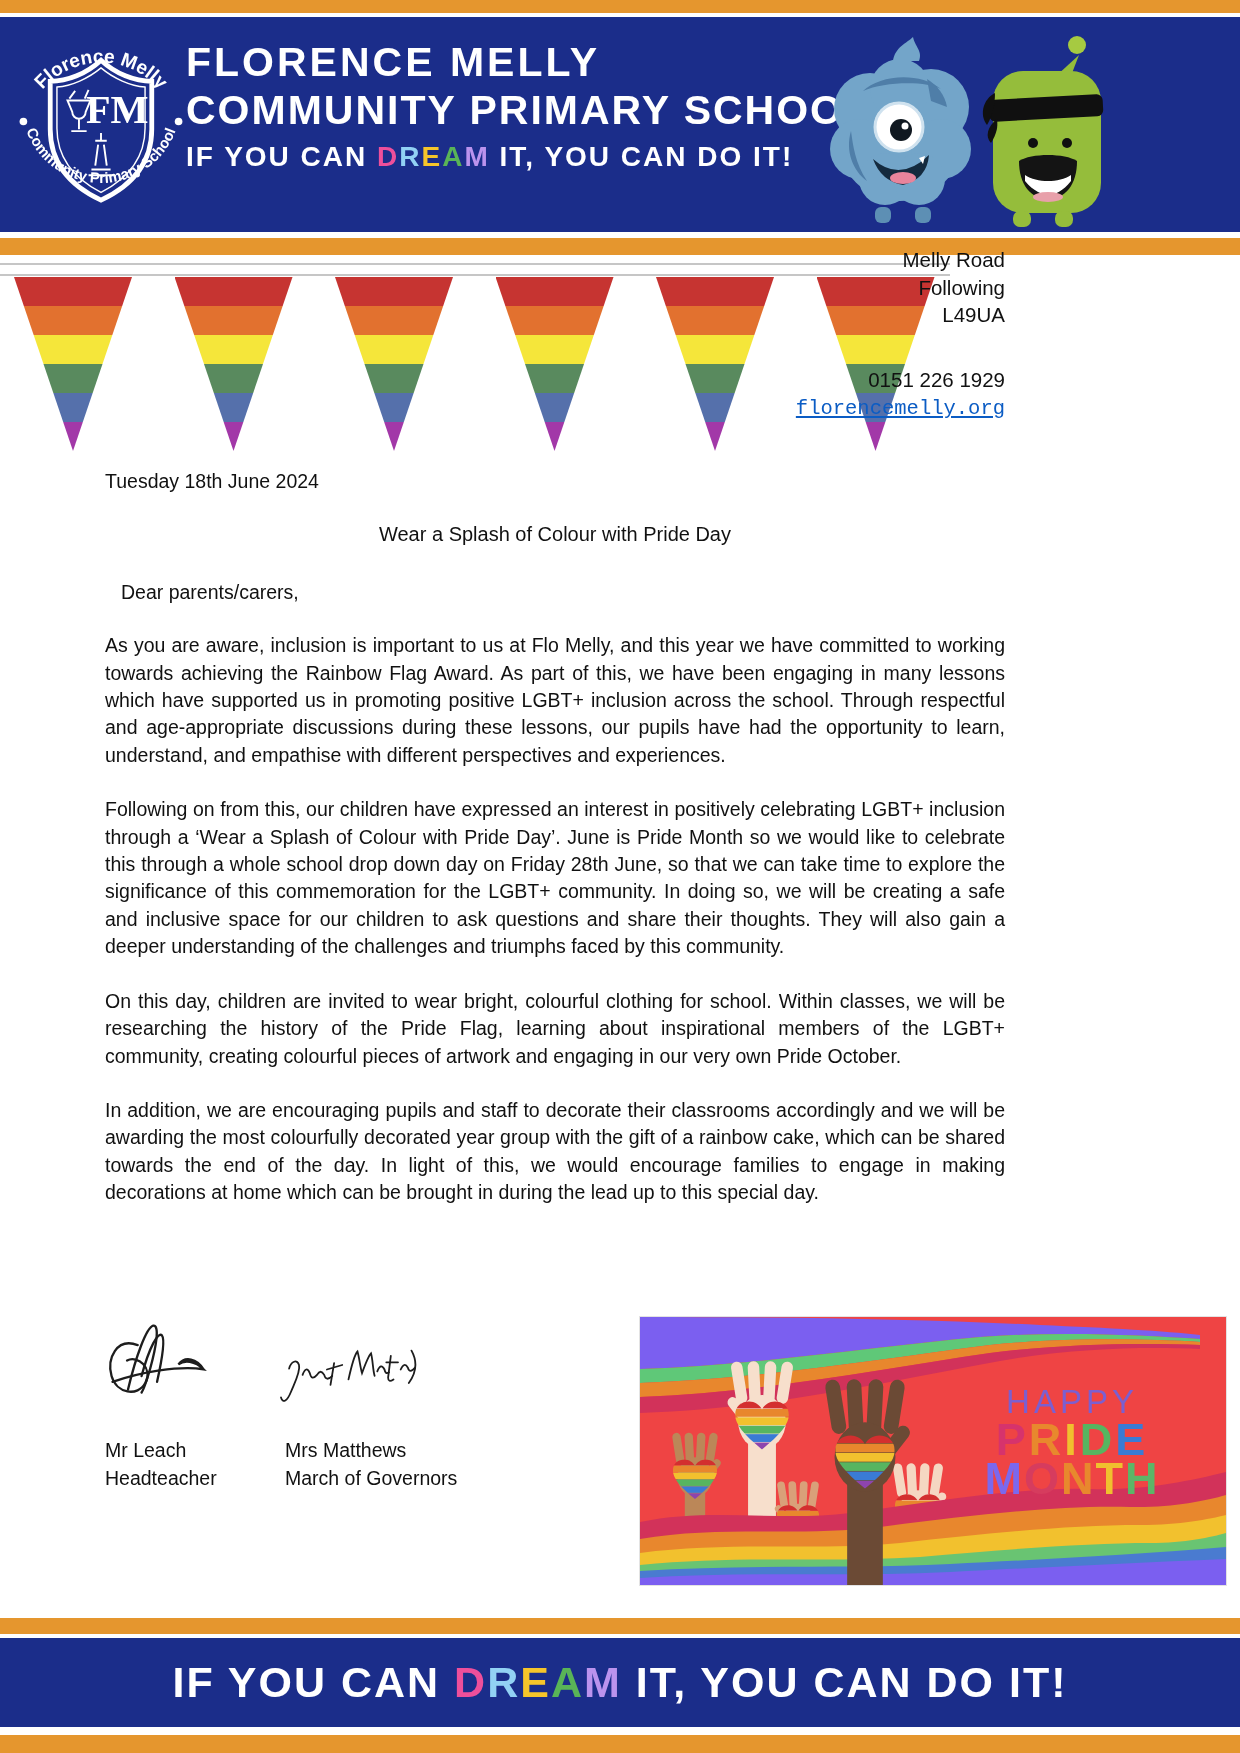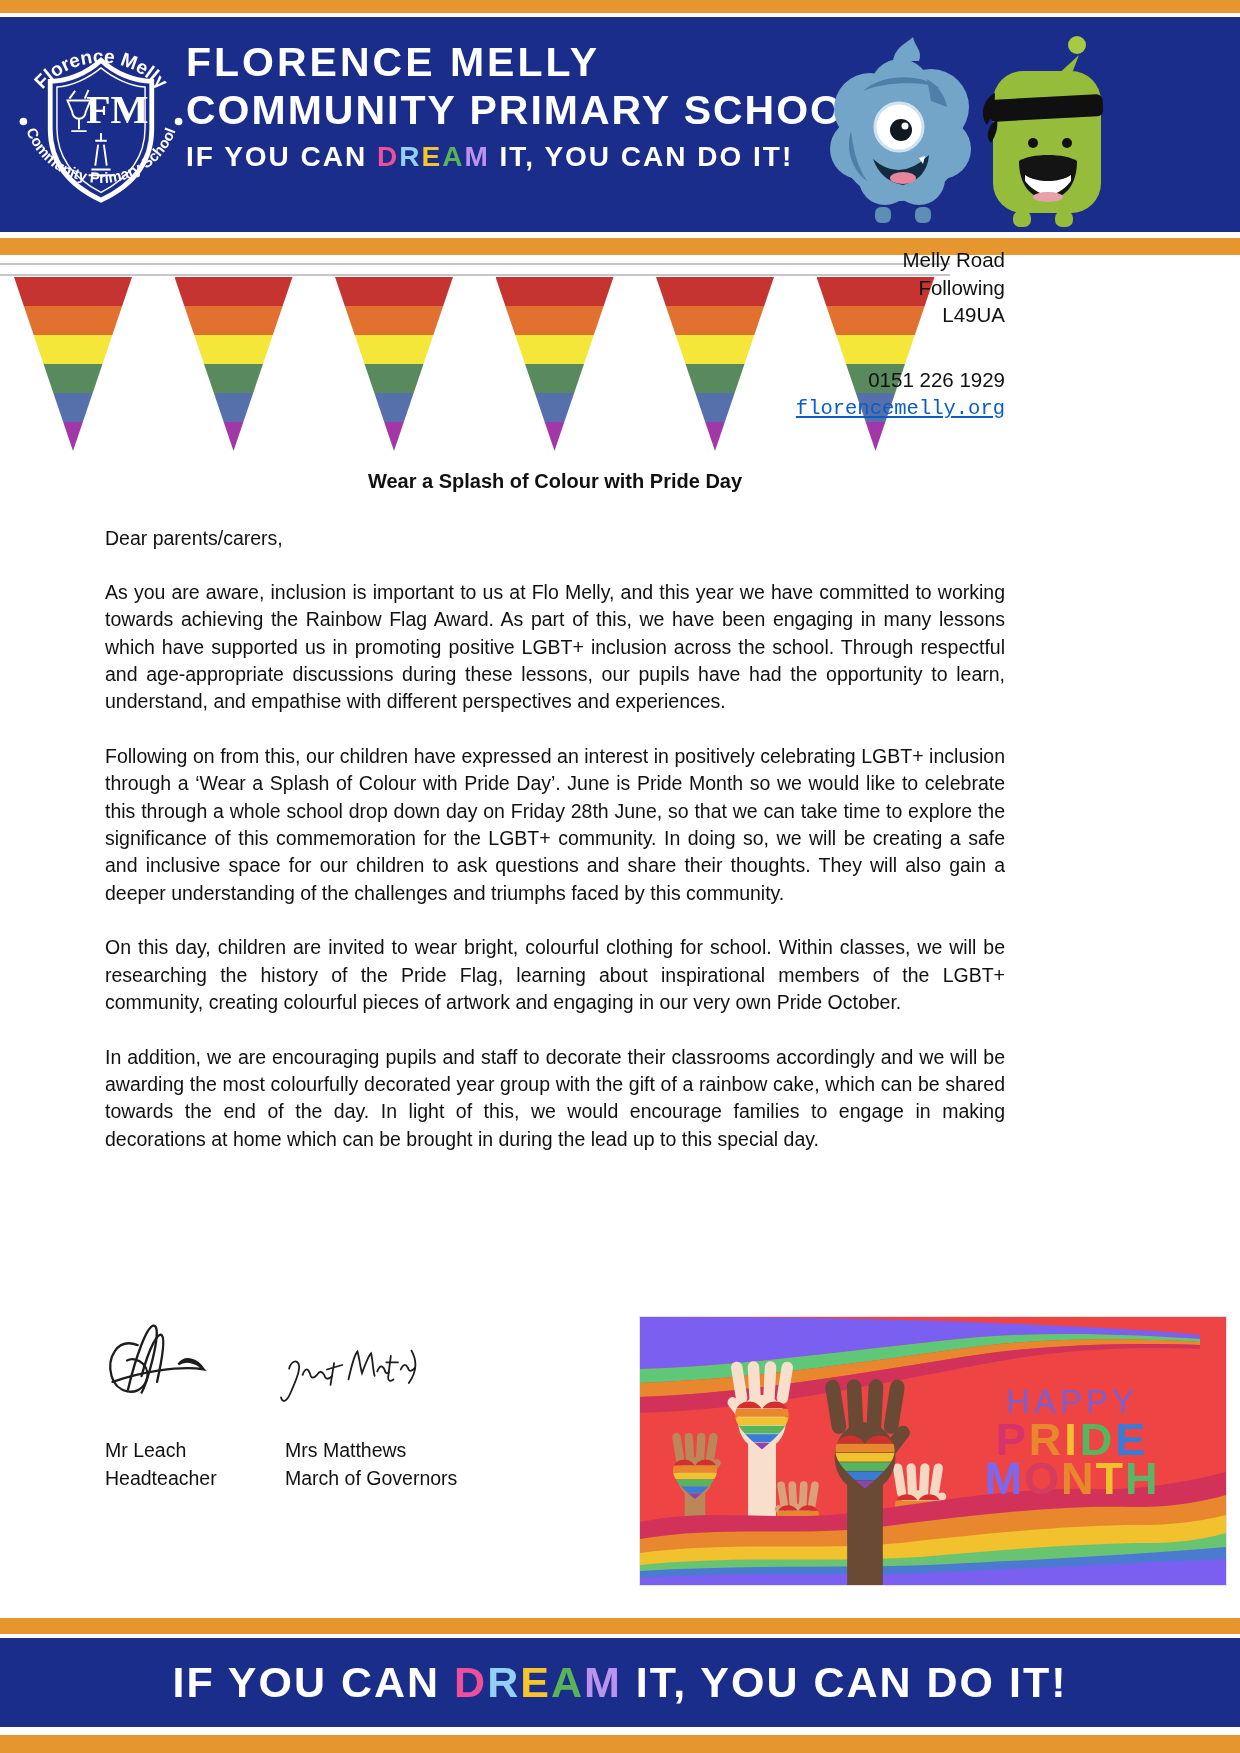"Tuesday 18th June 2024" div.date { html: none -> <div>Tuesday 18th June 2024</div> }
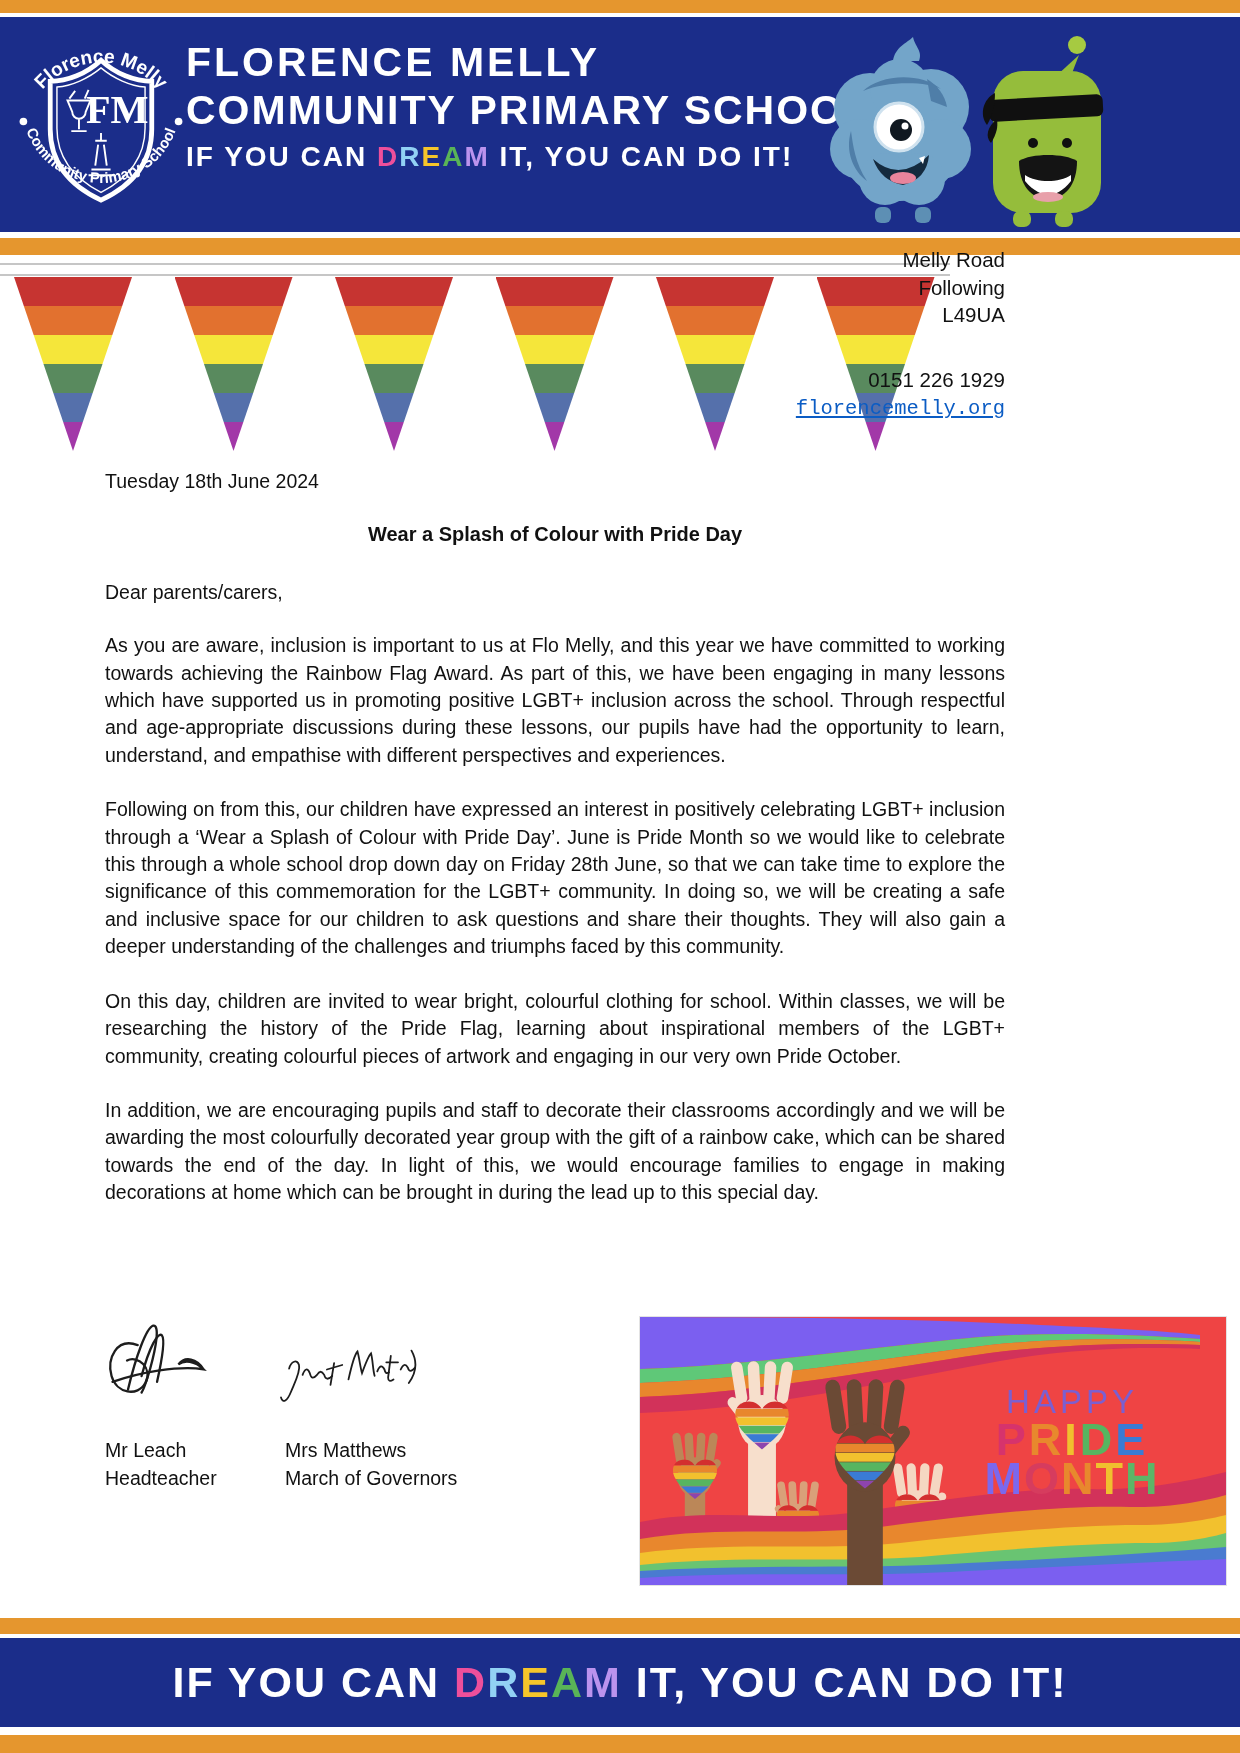"Wear a Splash of Colour" .letter .subject { font-weight: bold -> normal }
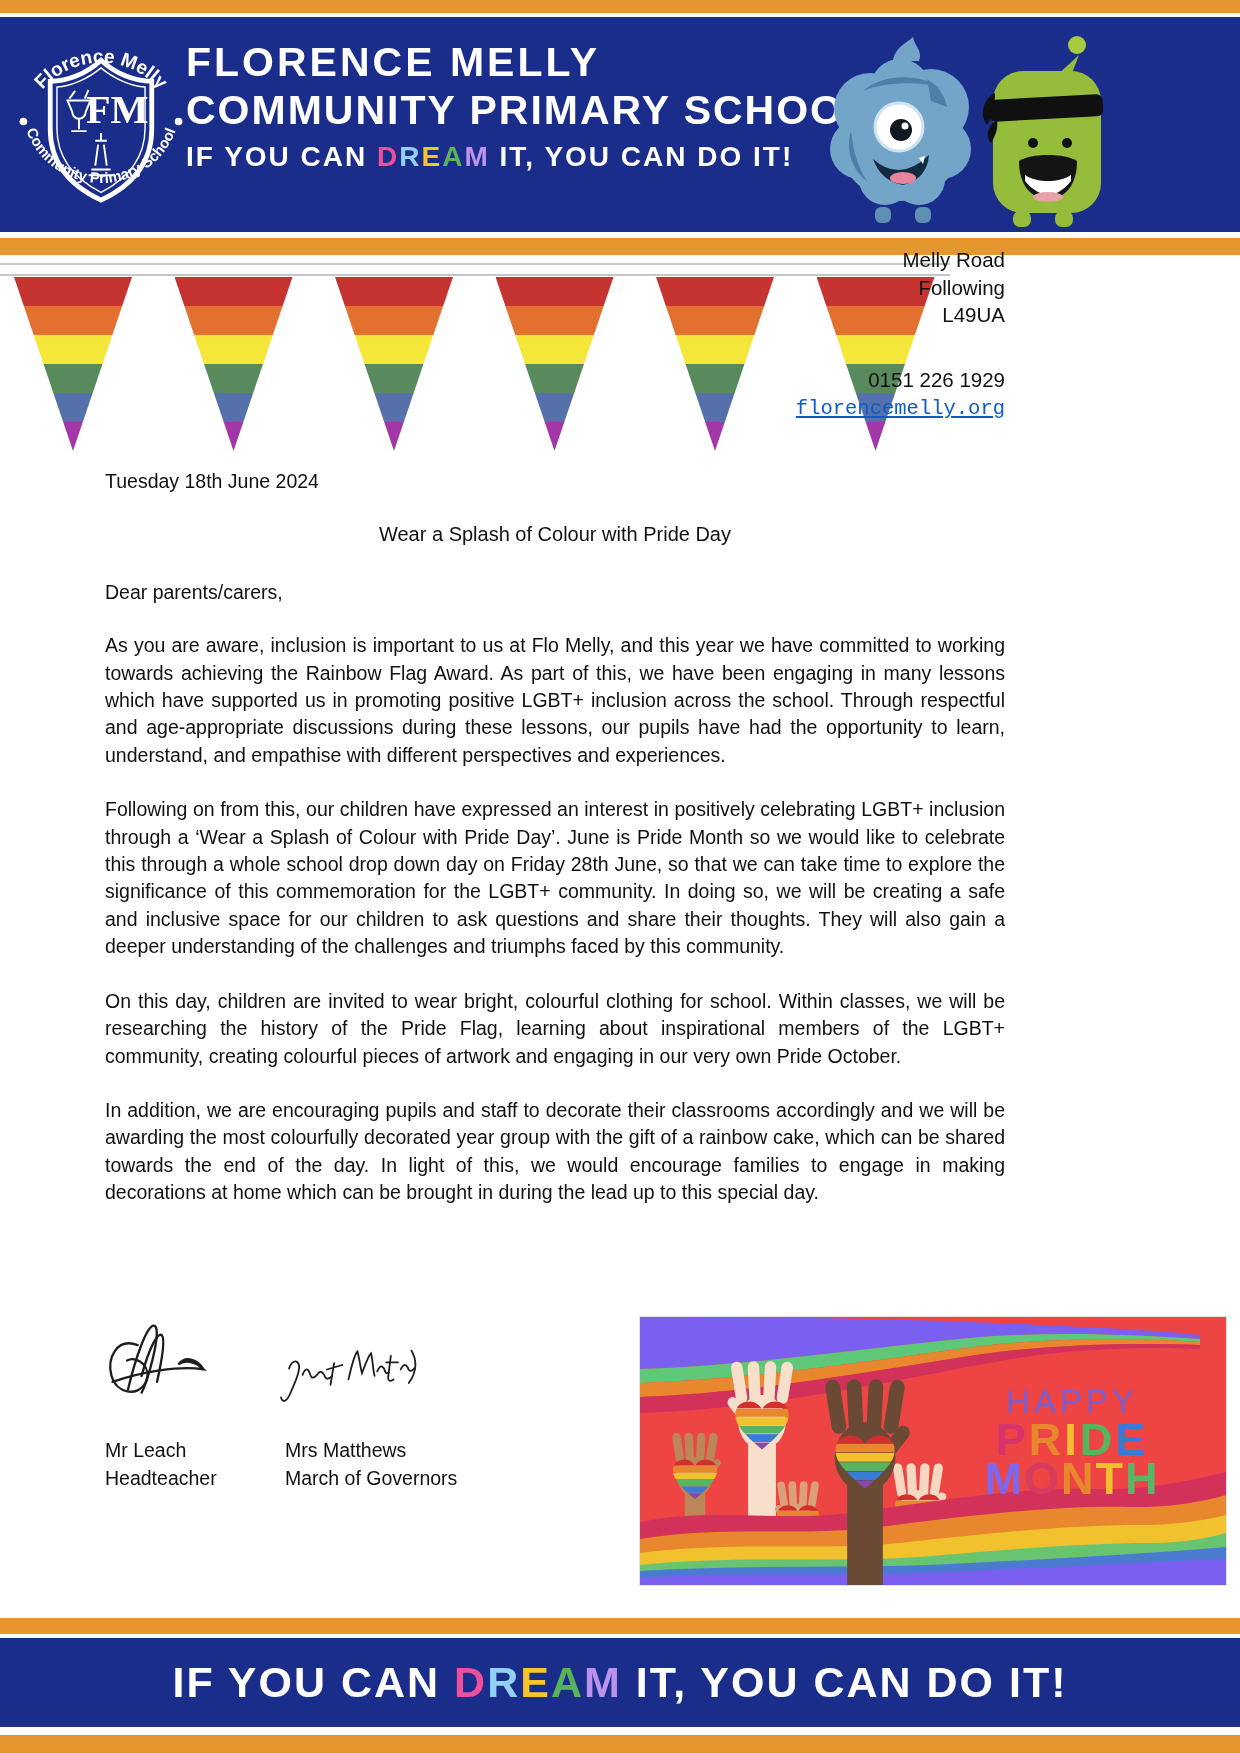"Dear parents/carers," .letter .salutation { margin-left: none -> 16px }
